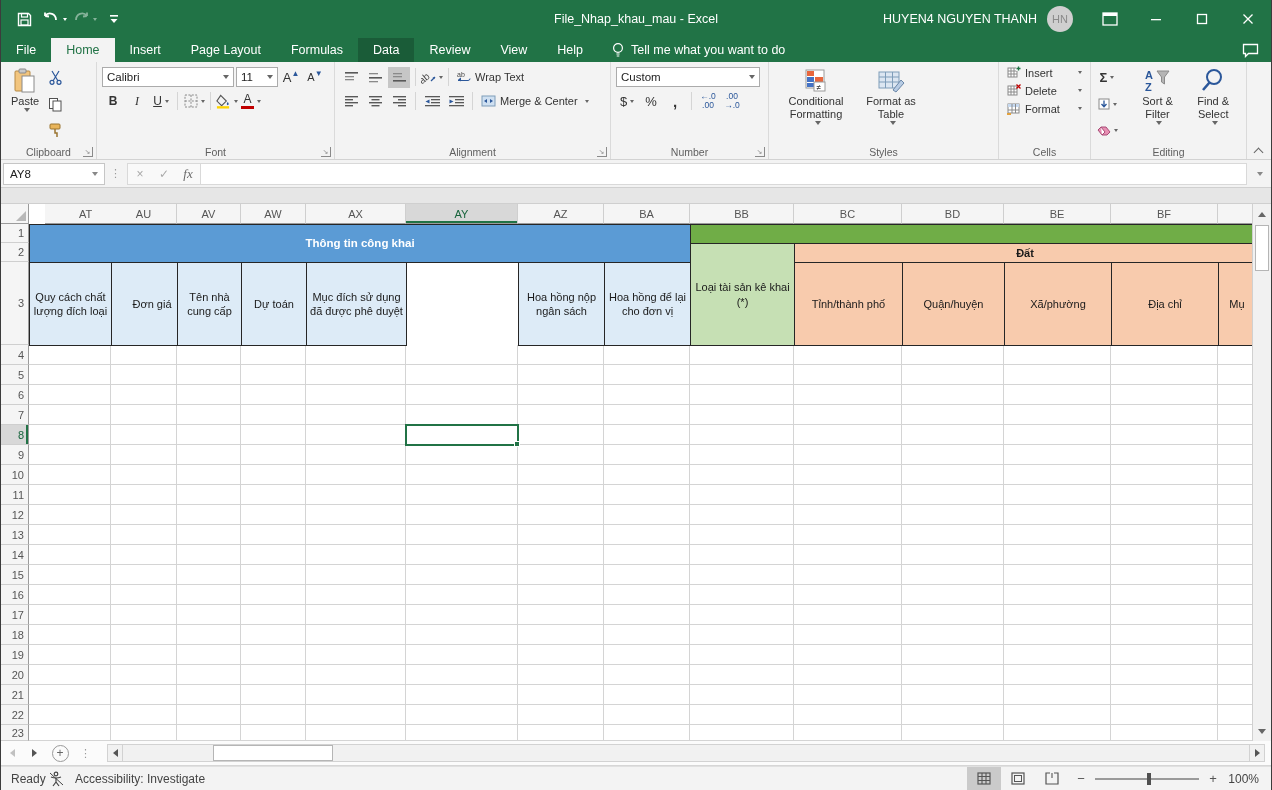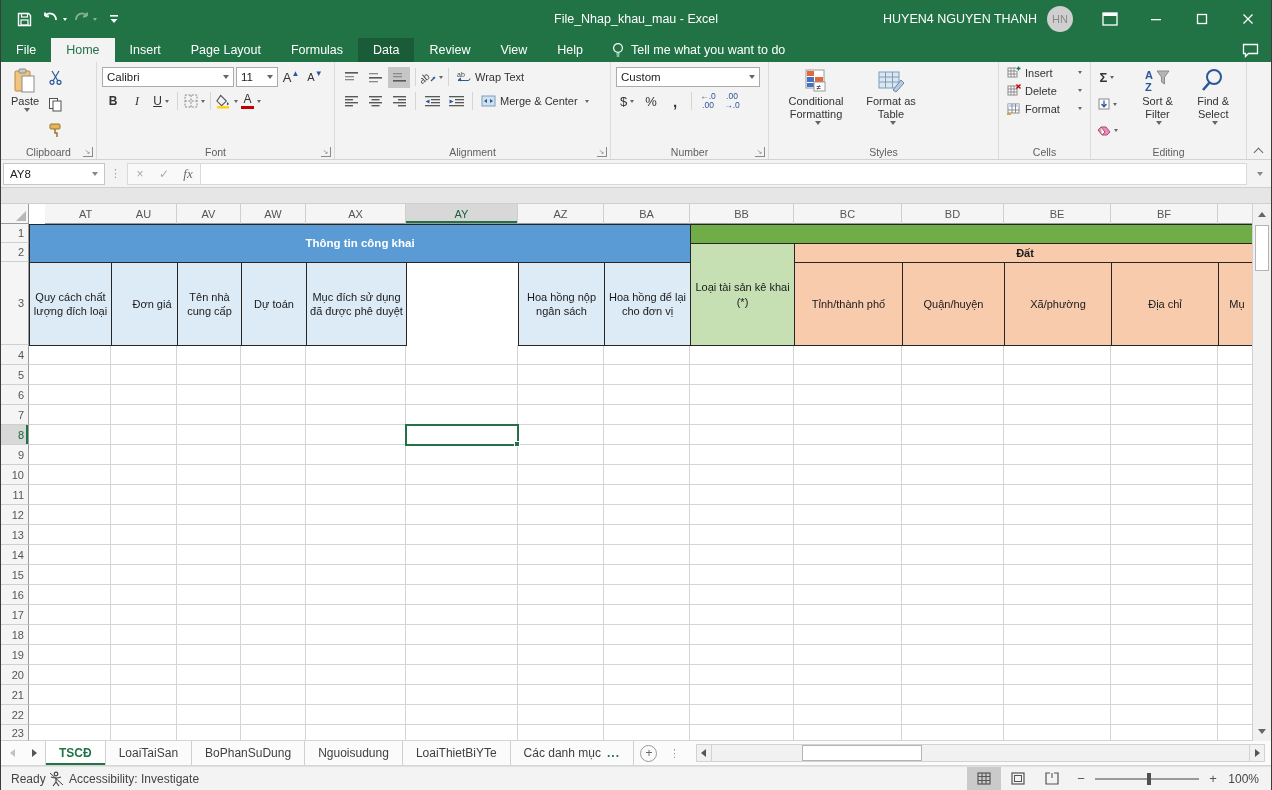"TSCĐ" div { html: <div> <div> <span>TSCĐ</span> </div> <div> <span>LoaiTaiSan</span> </div> <div> <span>BoPhanSuDung</span> </div> <div> <span>Nguoisudung</span> </div> <div> <span>LoaiThietBiYTe</span> </div> <div> <span>Các danh mục</span> <span>...</span> </div> </div> -> none }
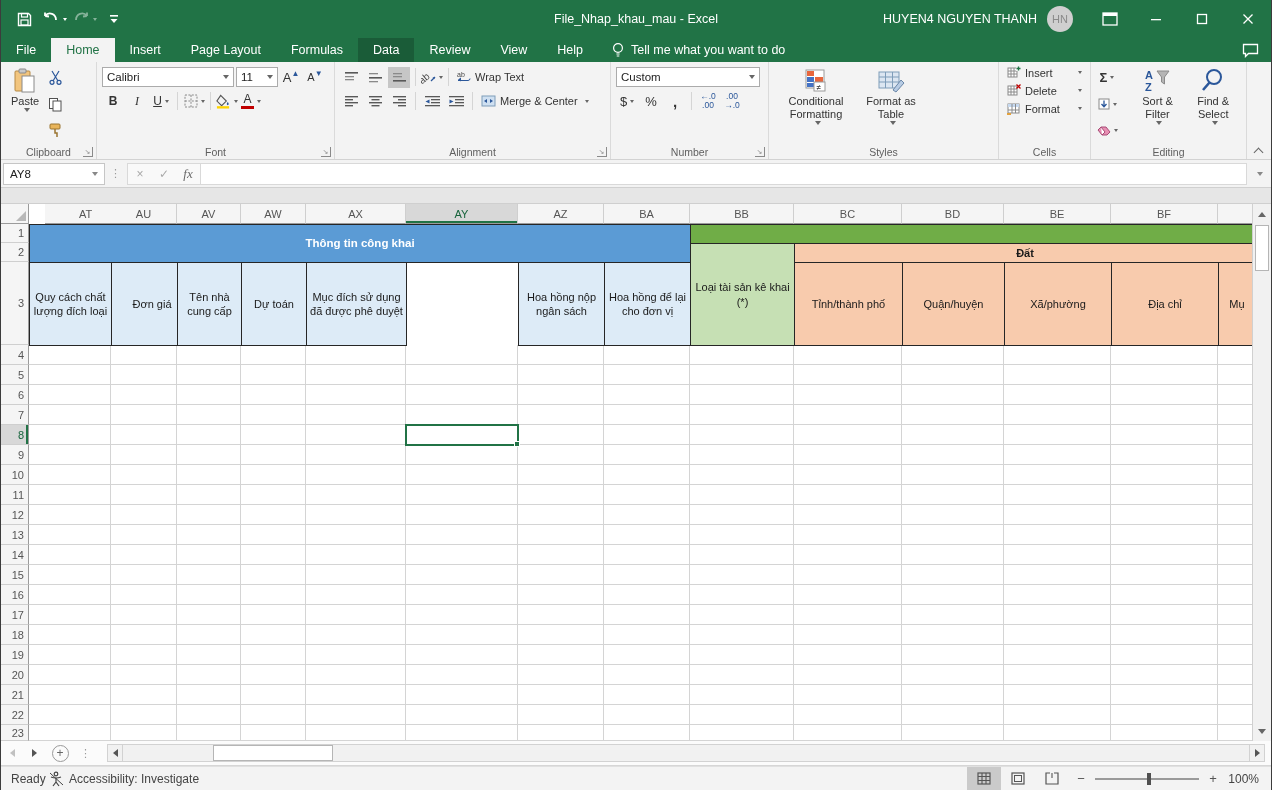"Accessibility: Investigate" .sacc { gap: 4px -> 10px }
